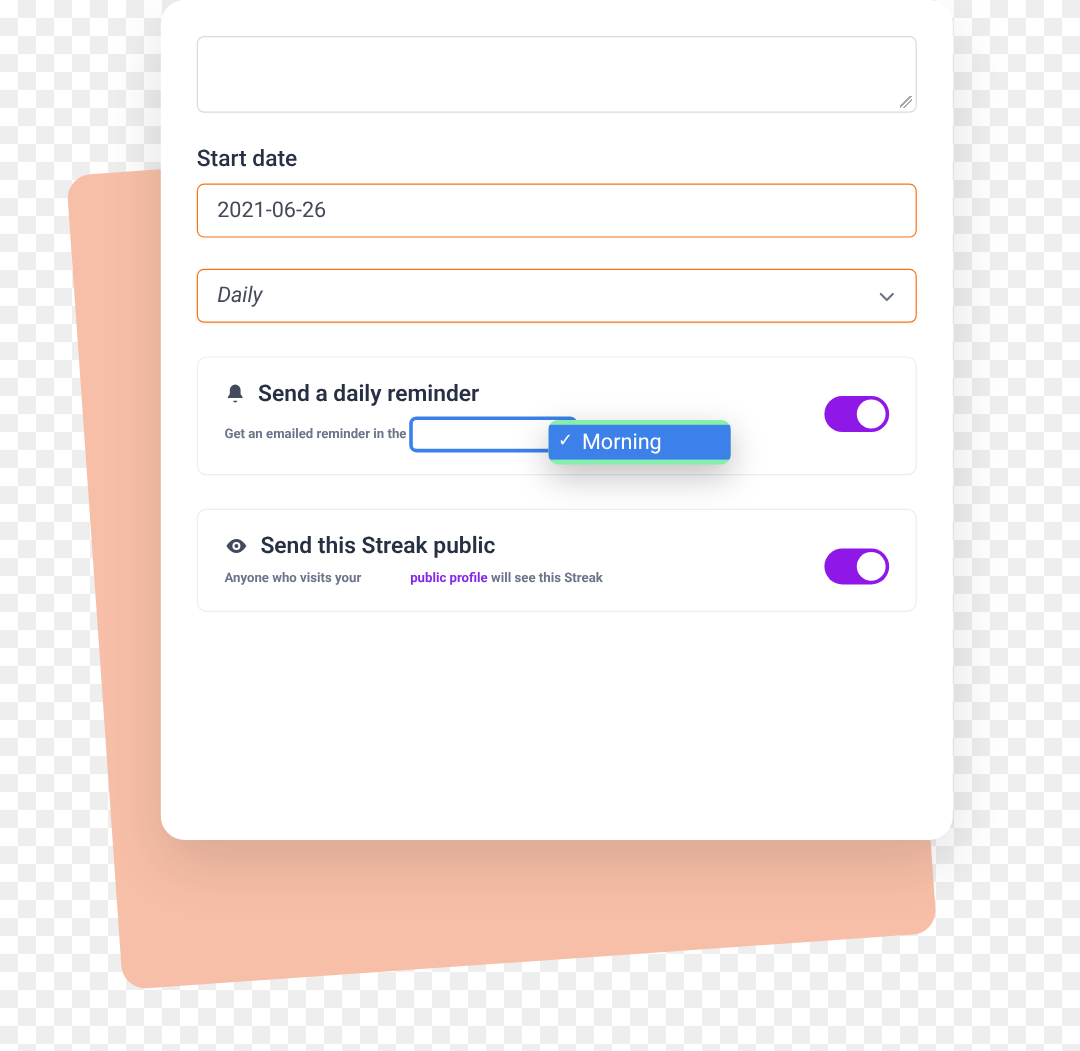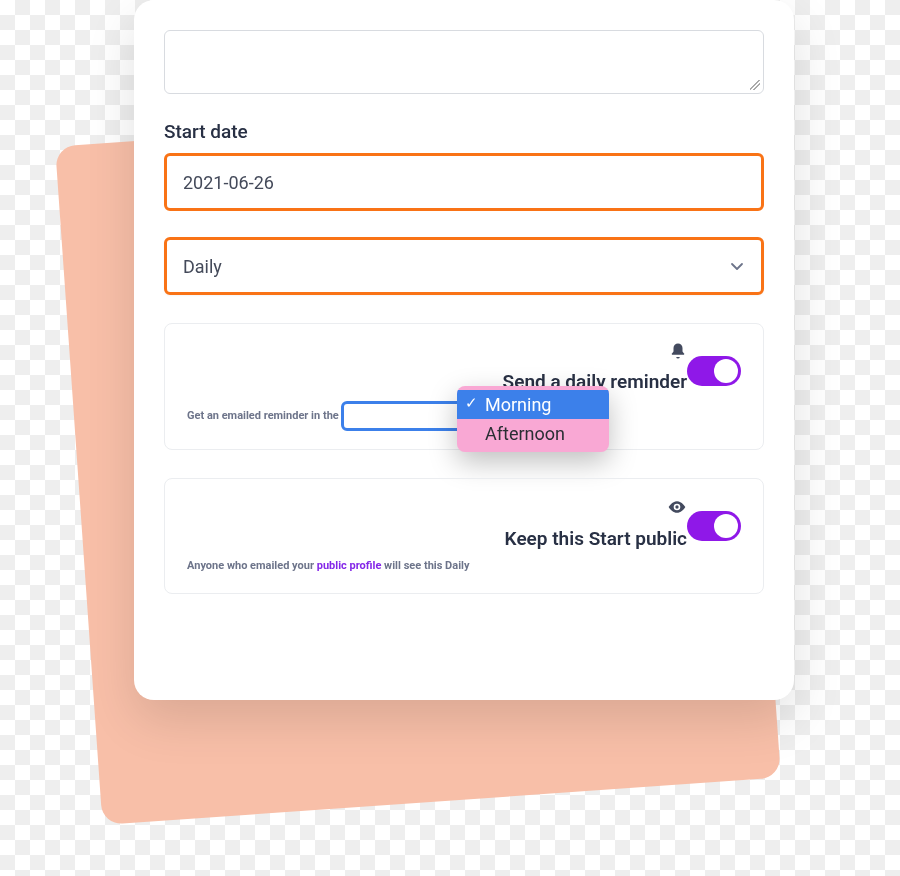"2021-06-26" .input { border: 3px solid #f97316 -> 1px solid #f97316; height: 58px -> 45px }
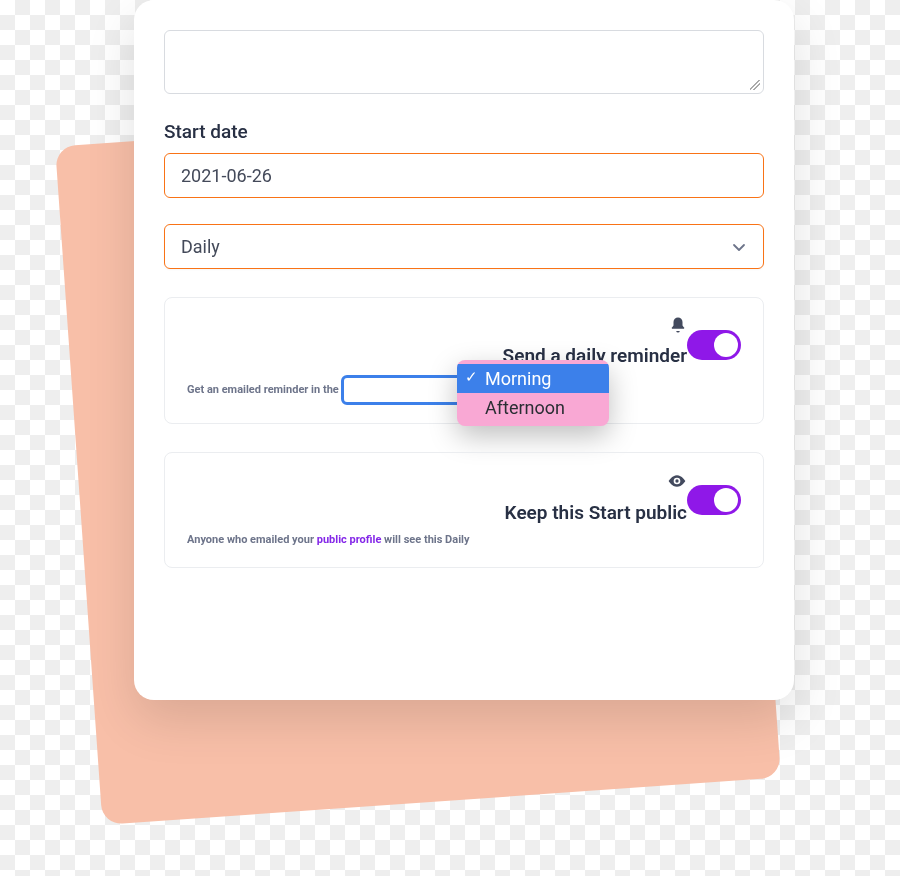"Daily" .select { font-style: none -> italic }
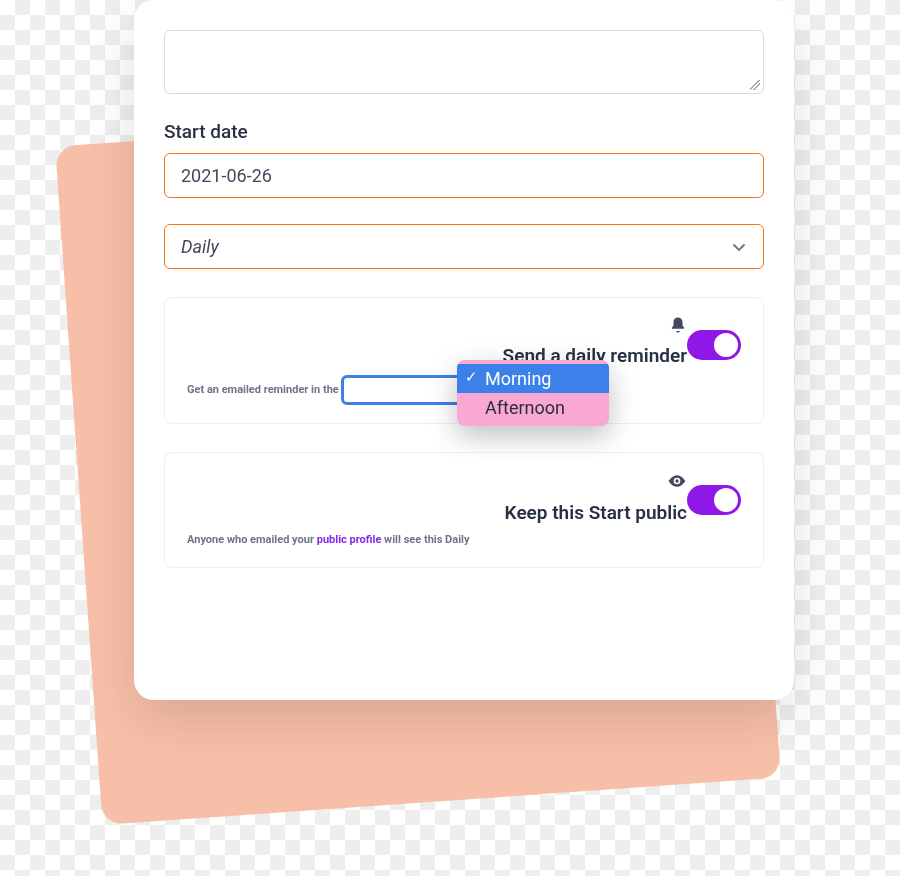"Send a daily reminder" .setting-title { align-items: flex-end -> center; flex-direction: column -> none }
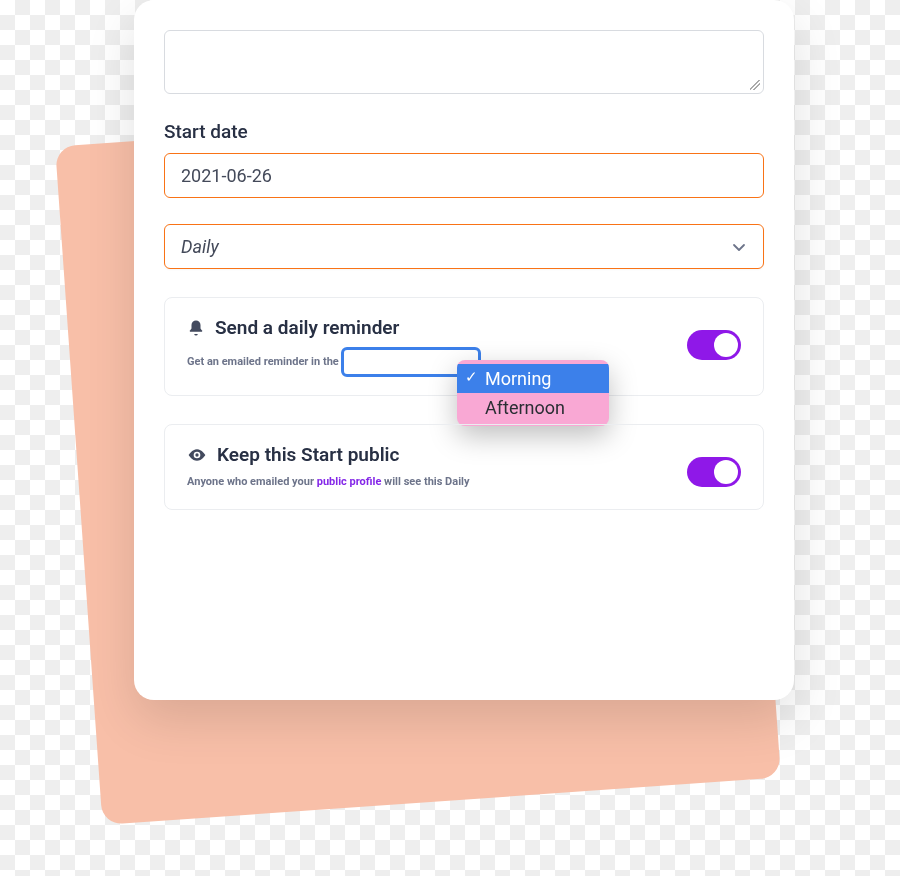"Morning" .dropdown { background: #f9a8d4 -> #86efac; top: 62px -> 52px }
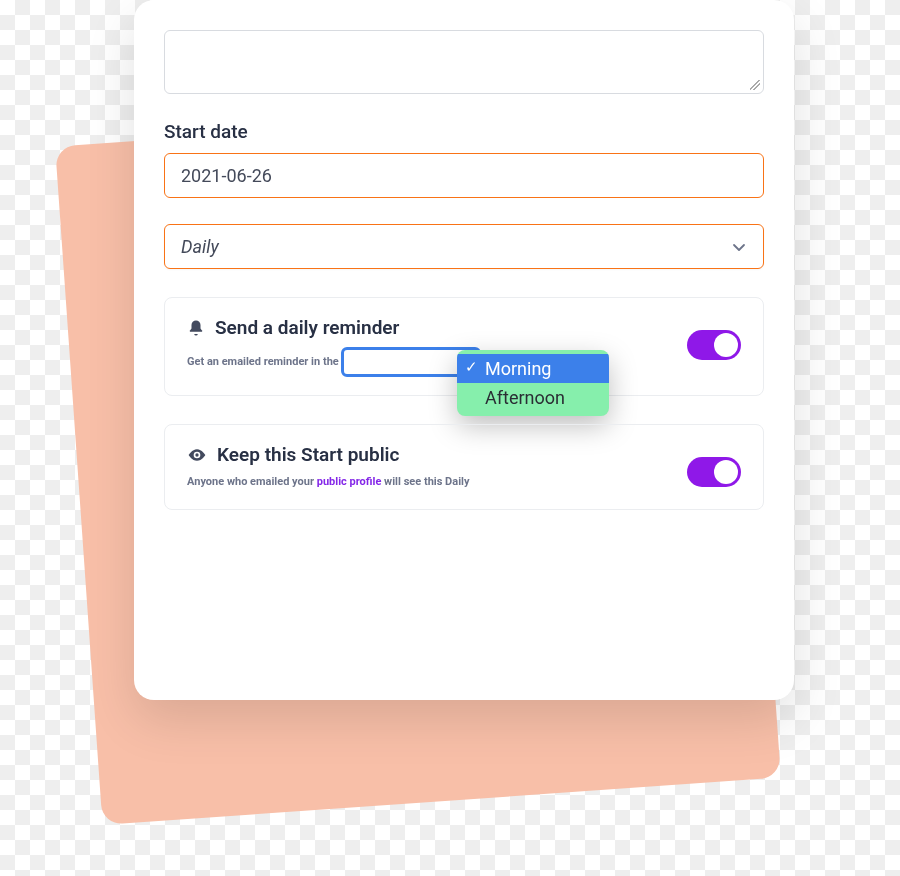"Afternoon" div.dropdown-item { html: <div>Afternoon</div> -> none }
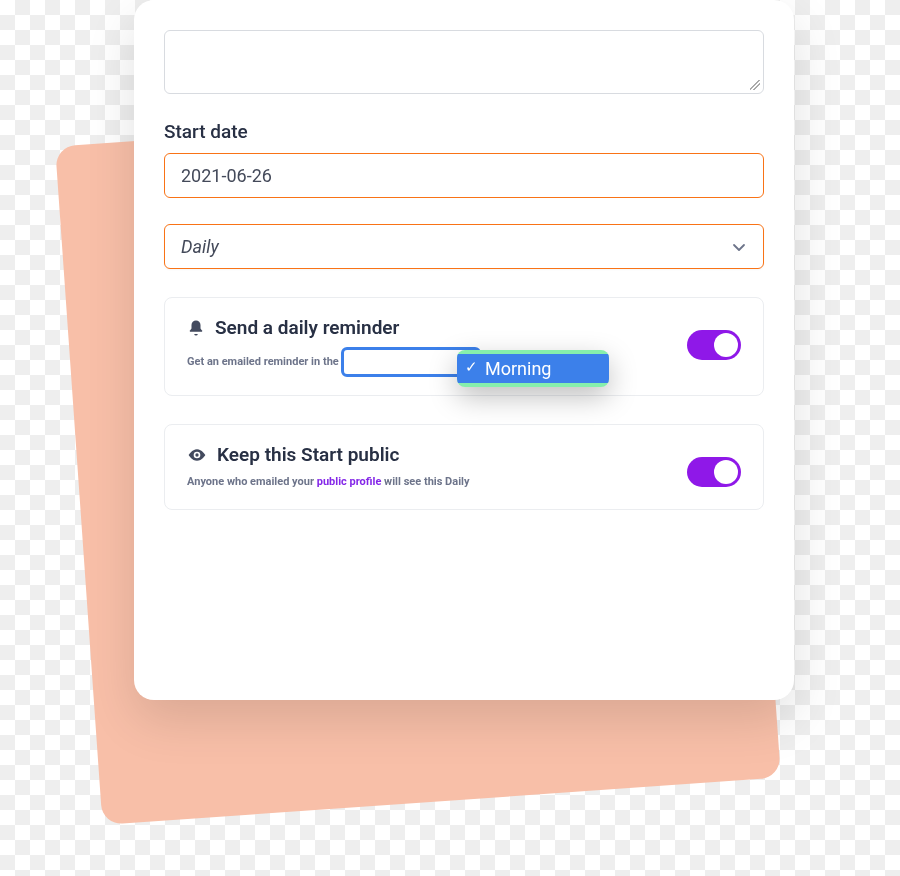"Keep this Start public" span { text: Keep this Start -> Send this Streak }
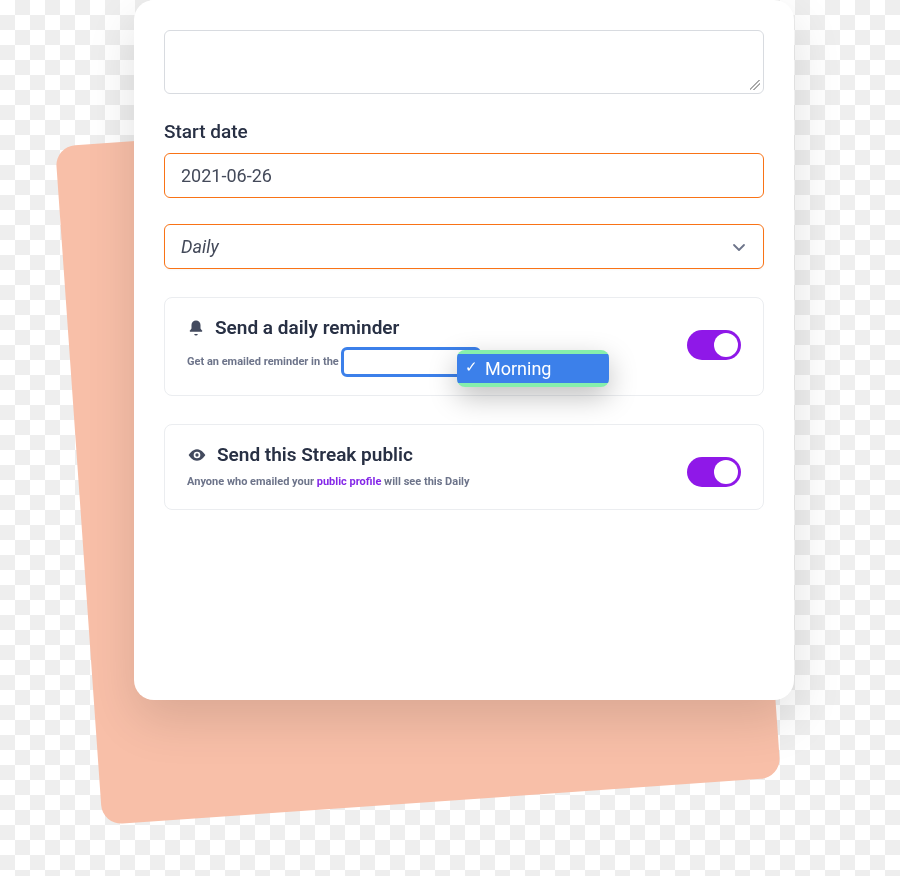"Anyone who emailed your" span { text: emailed -> visits }
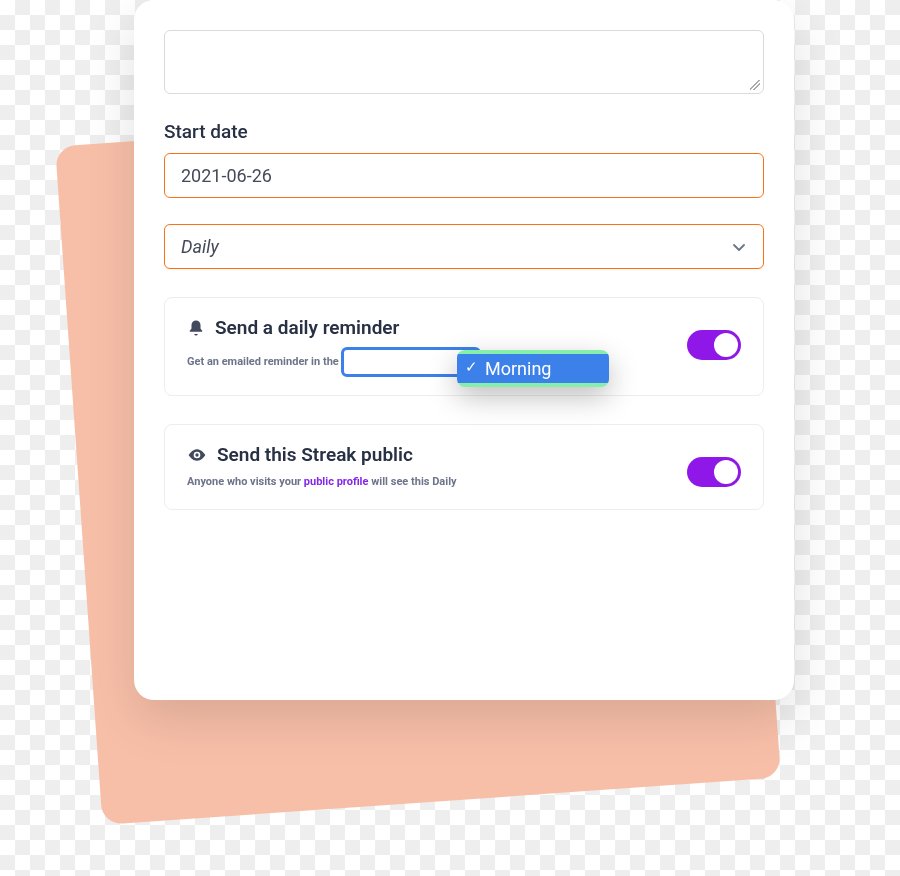"public profile" .setting-desc .link { margin-left: none -> 38px }
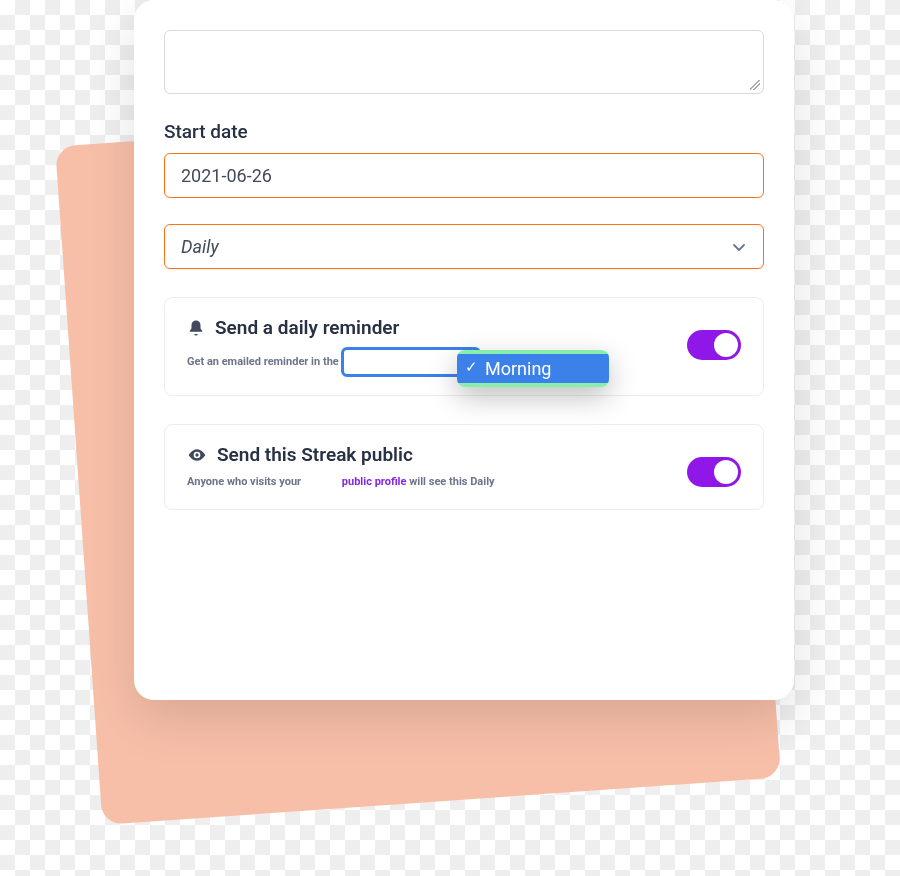"will see this Daily" span { text: Daily -> Streak }
